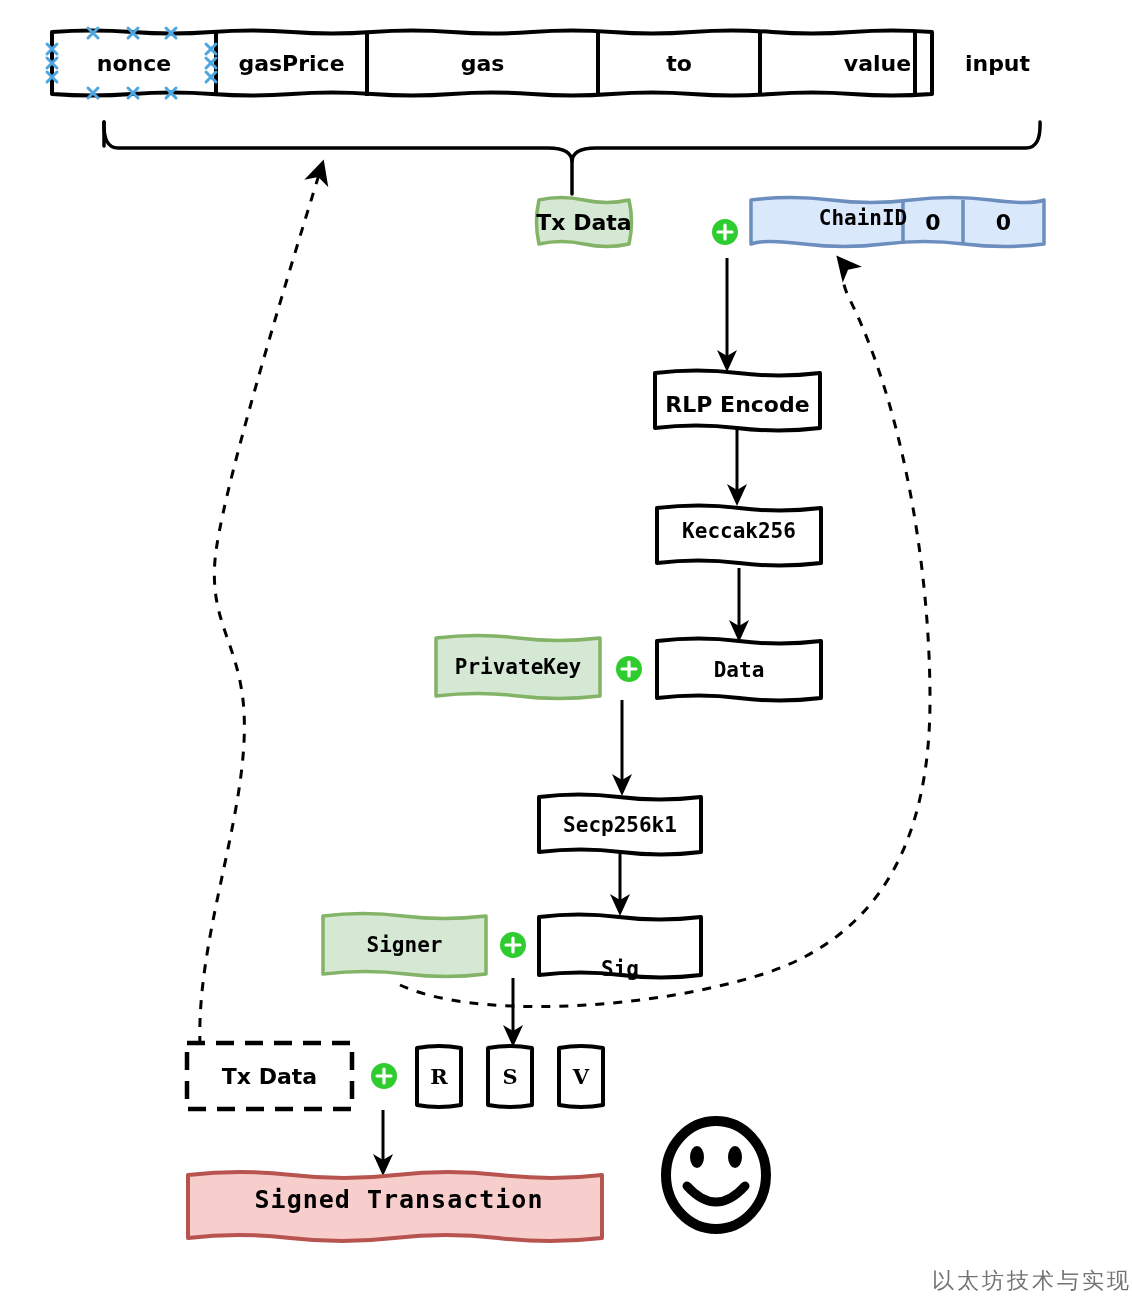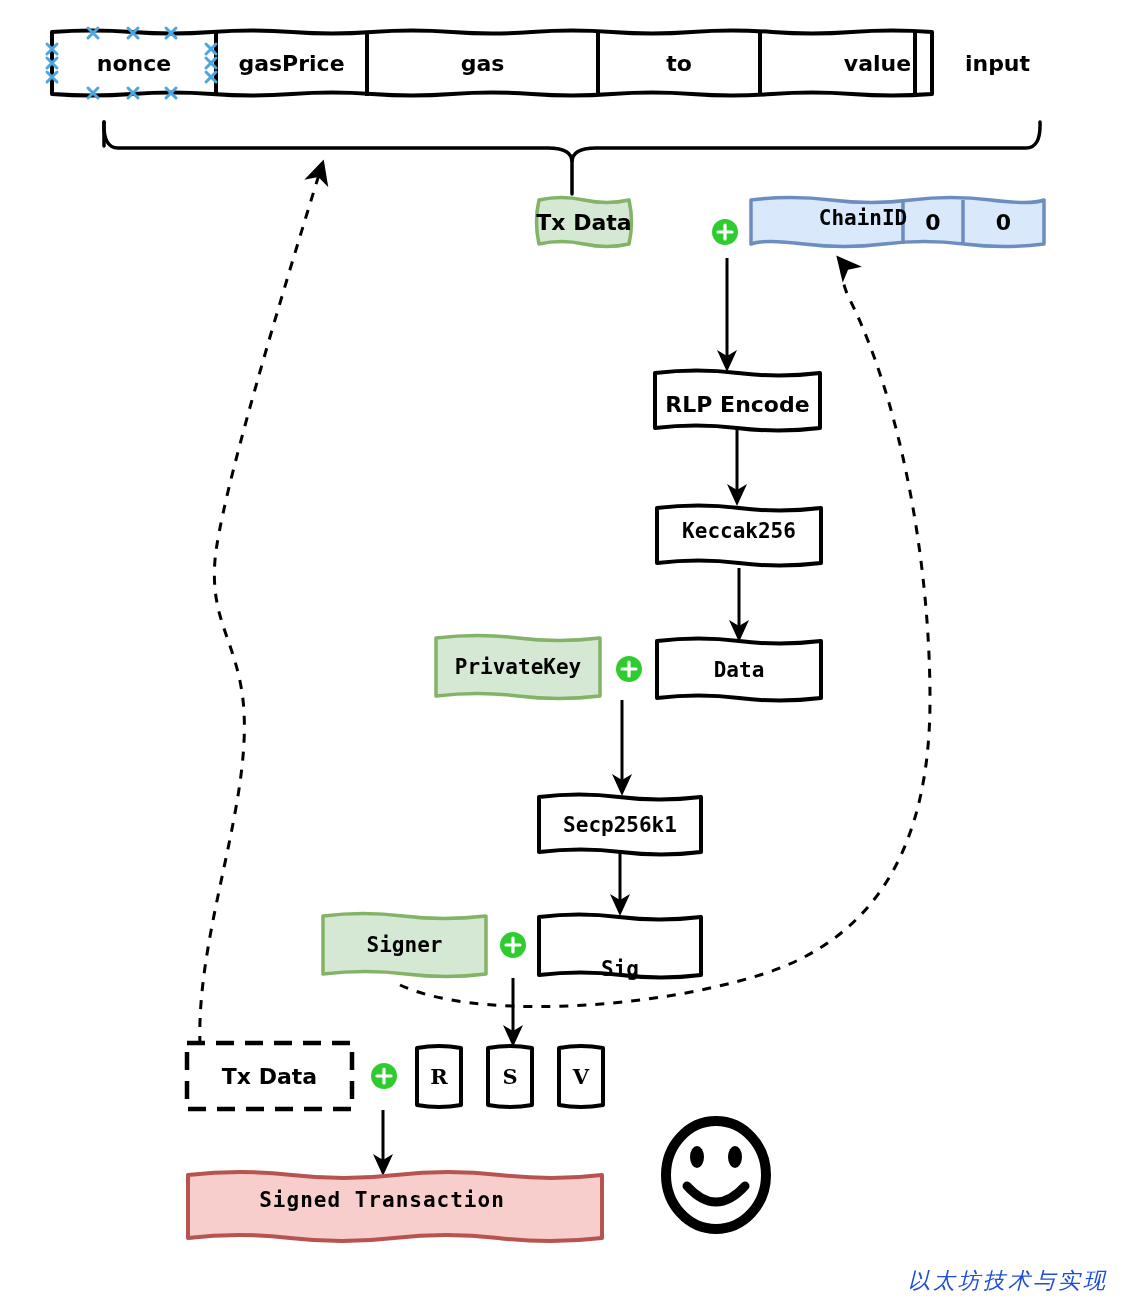"Signed Transaction" div.lbl { font-size: 21px -> 25px; left: 175px -> 192px }
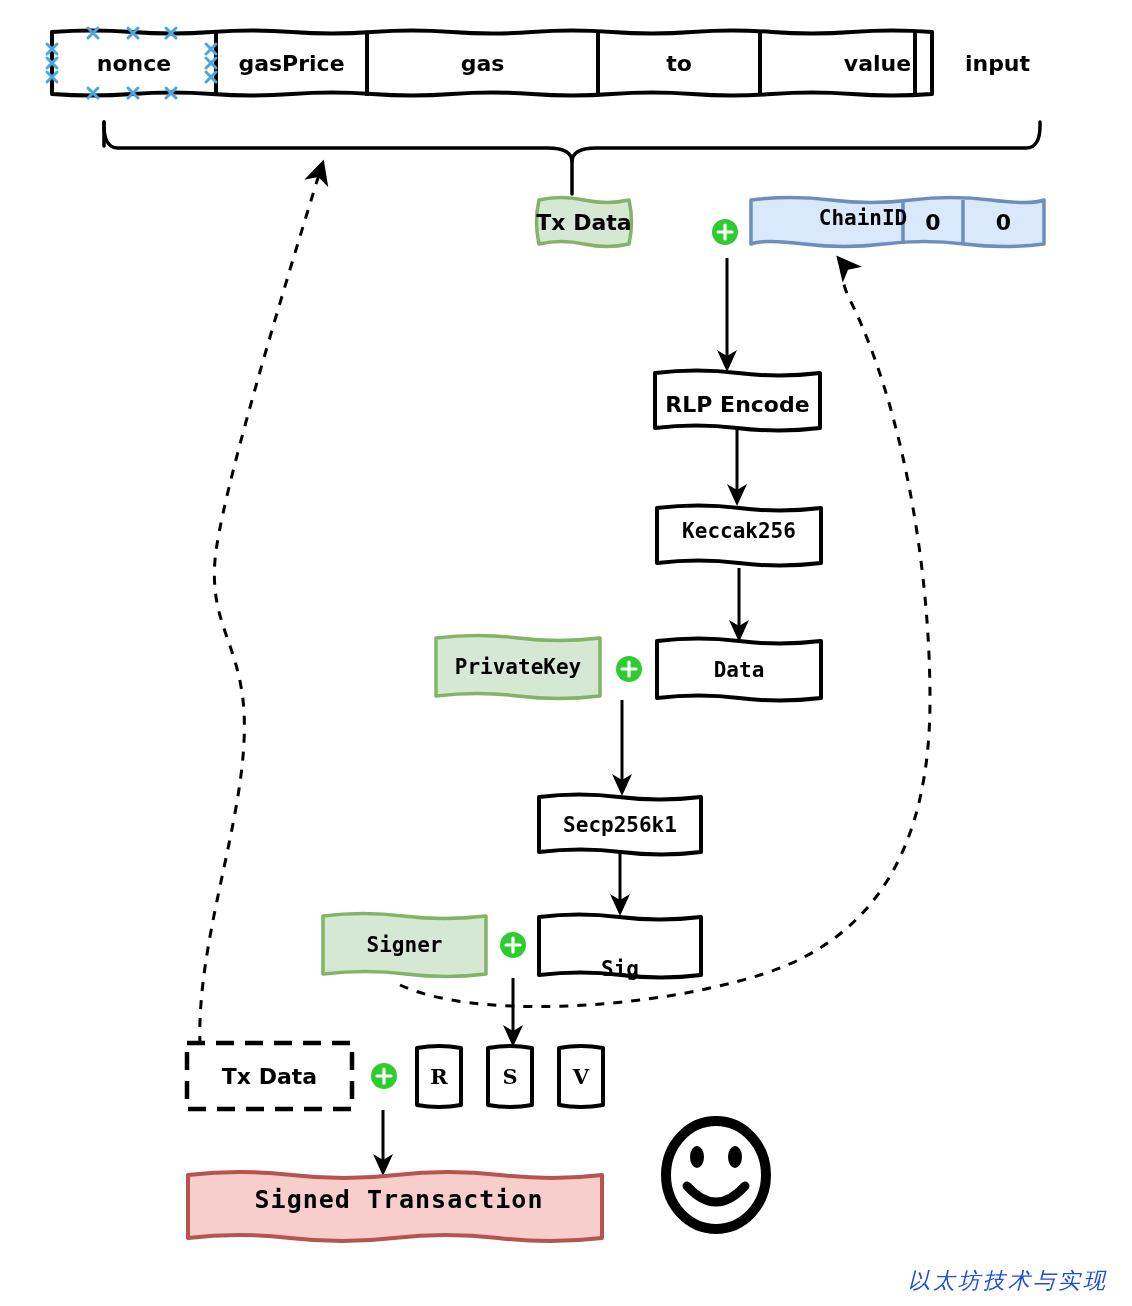"以太坊技术与实现" .watermark { color: #1d4ed8 -> #737373; font-style: italic -> none; right: 24px -> 0 }
